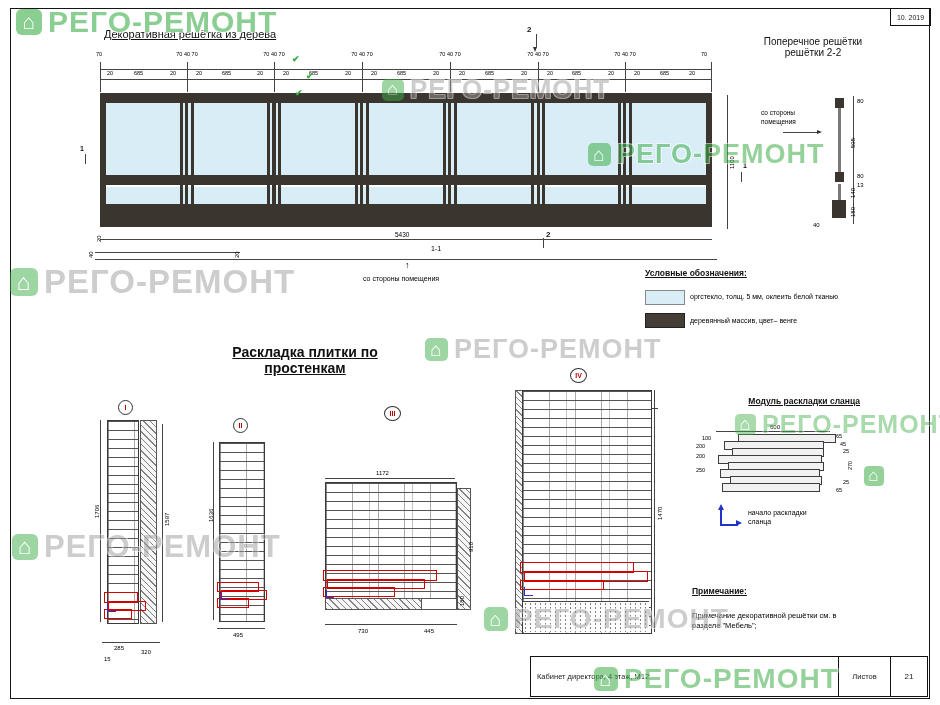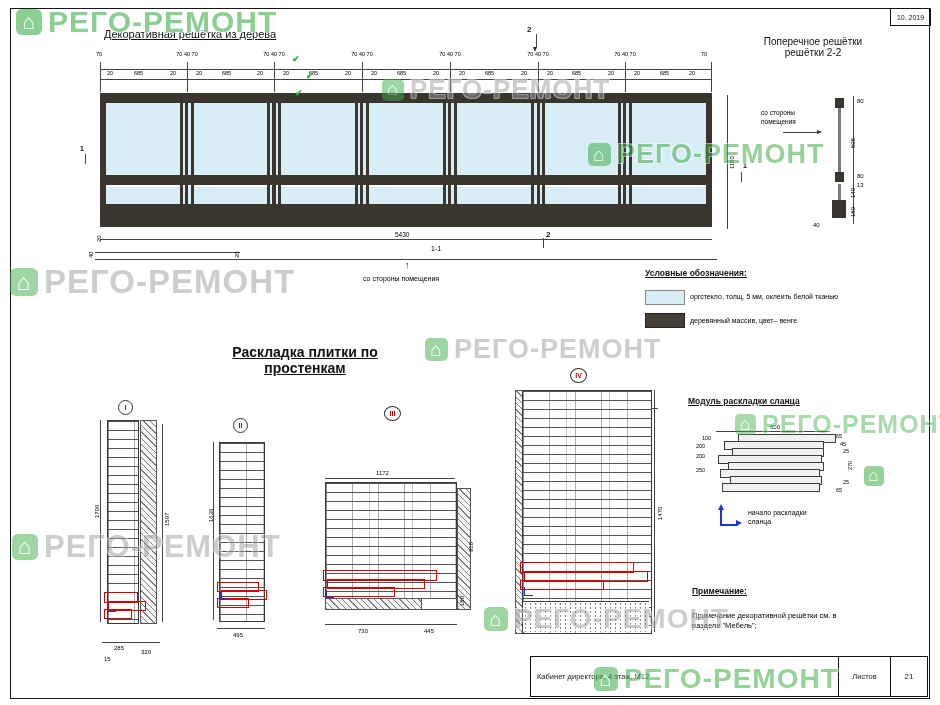"Модуль раскладки сланца" div.title { text-align: left -> right }
